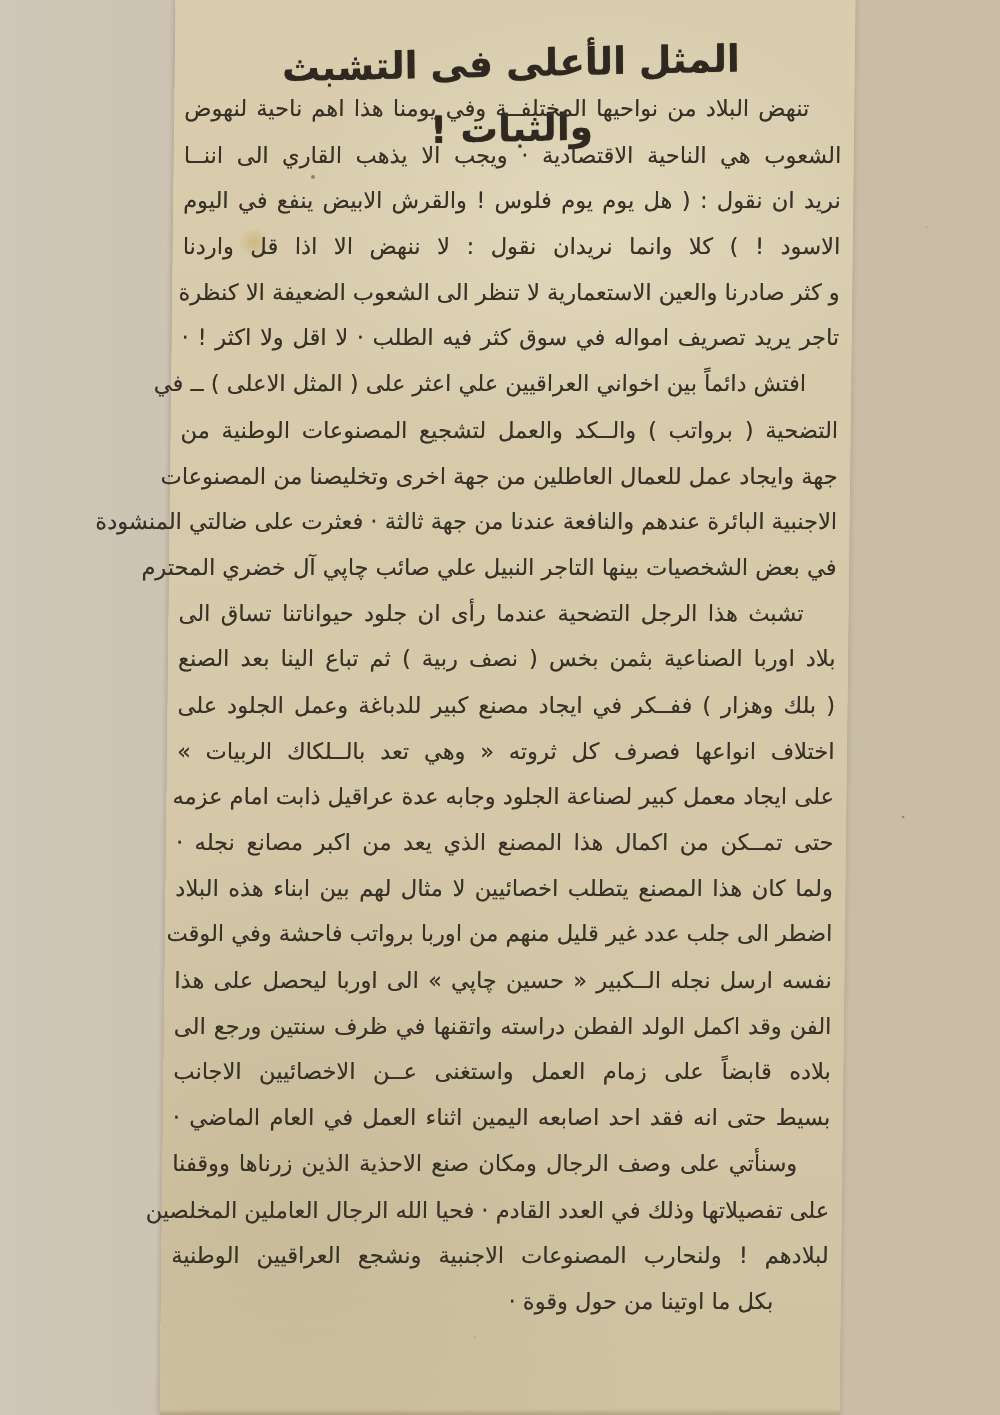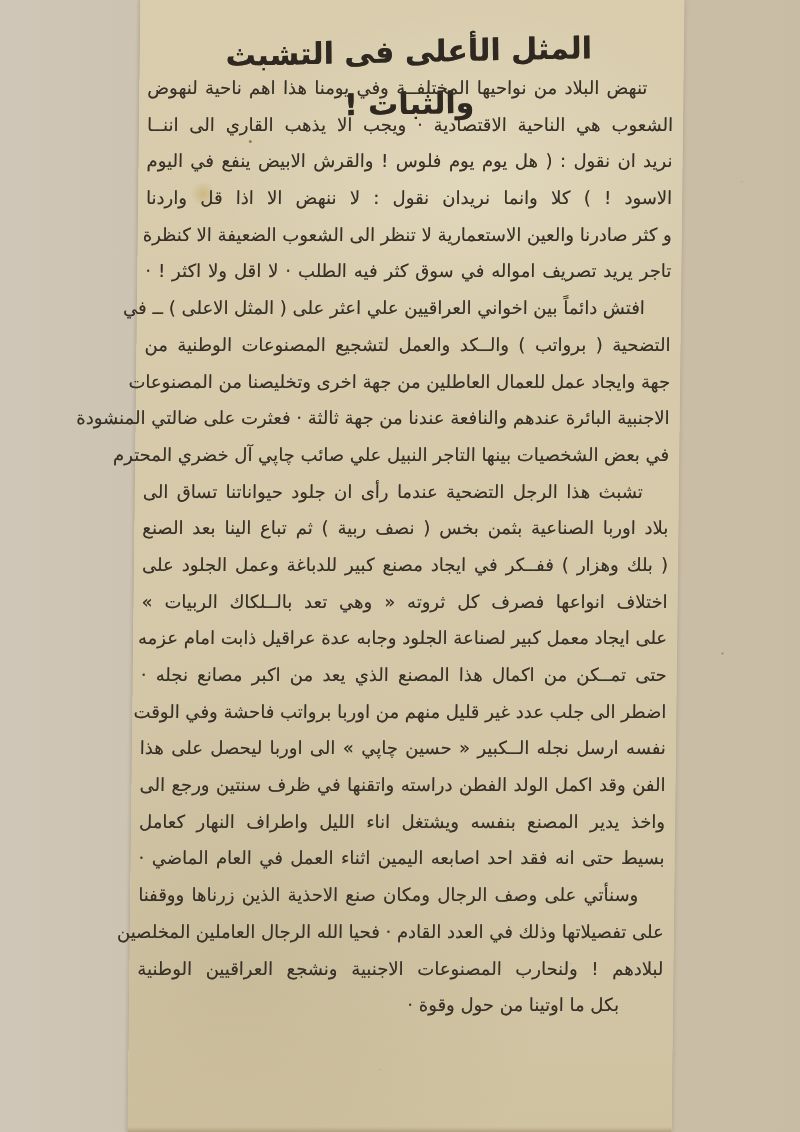"ولما كان هذا المصنع يتطلب" div.line { html: none -> <div>ولما كان هذا المصنع يتطلب اخصائيين لا مثال لهم بين ابناء هذه البلاد</div> }
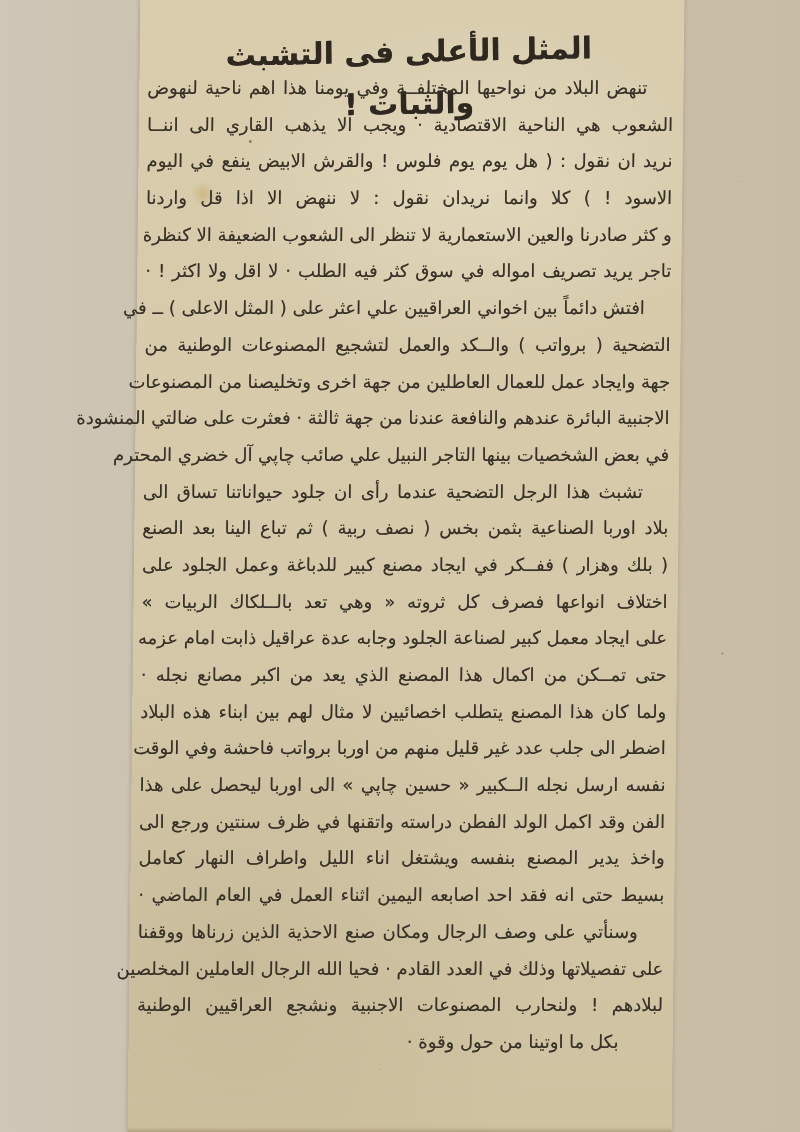"بلاده قابضاً على زمام العمل" div.line { html: none -> <div>بلاده قابضاً على زمام العمل واستغنى عــن الاخصائيين الاجانب</div> }
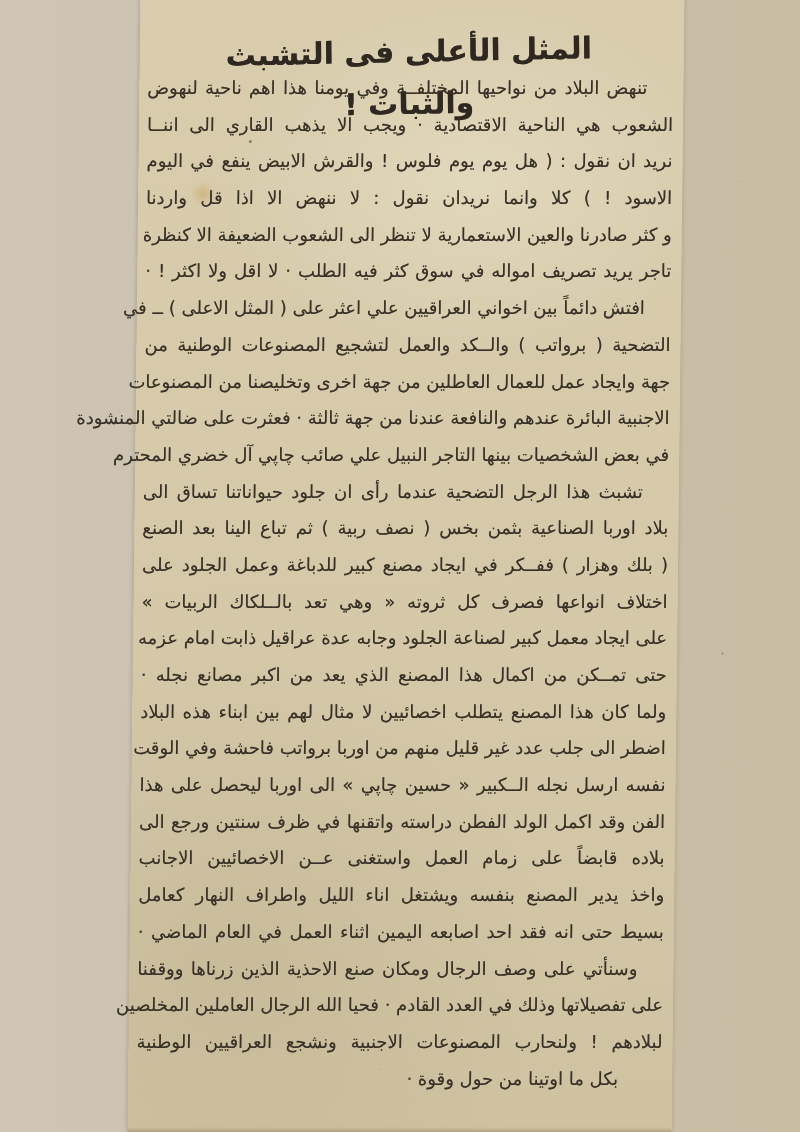"واخذ يدير المصنع بنفسه ويشتغل" div.line { html: <div>واخذ يدير المصنع بنفسه ويشتغل اناء الليل واطراف النهار كعامل</div> -> none }
